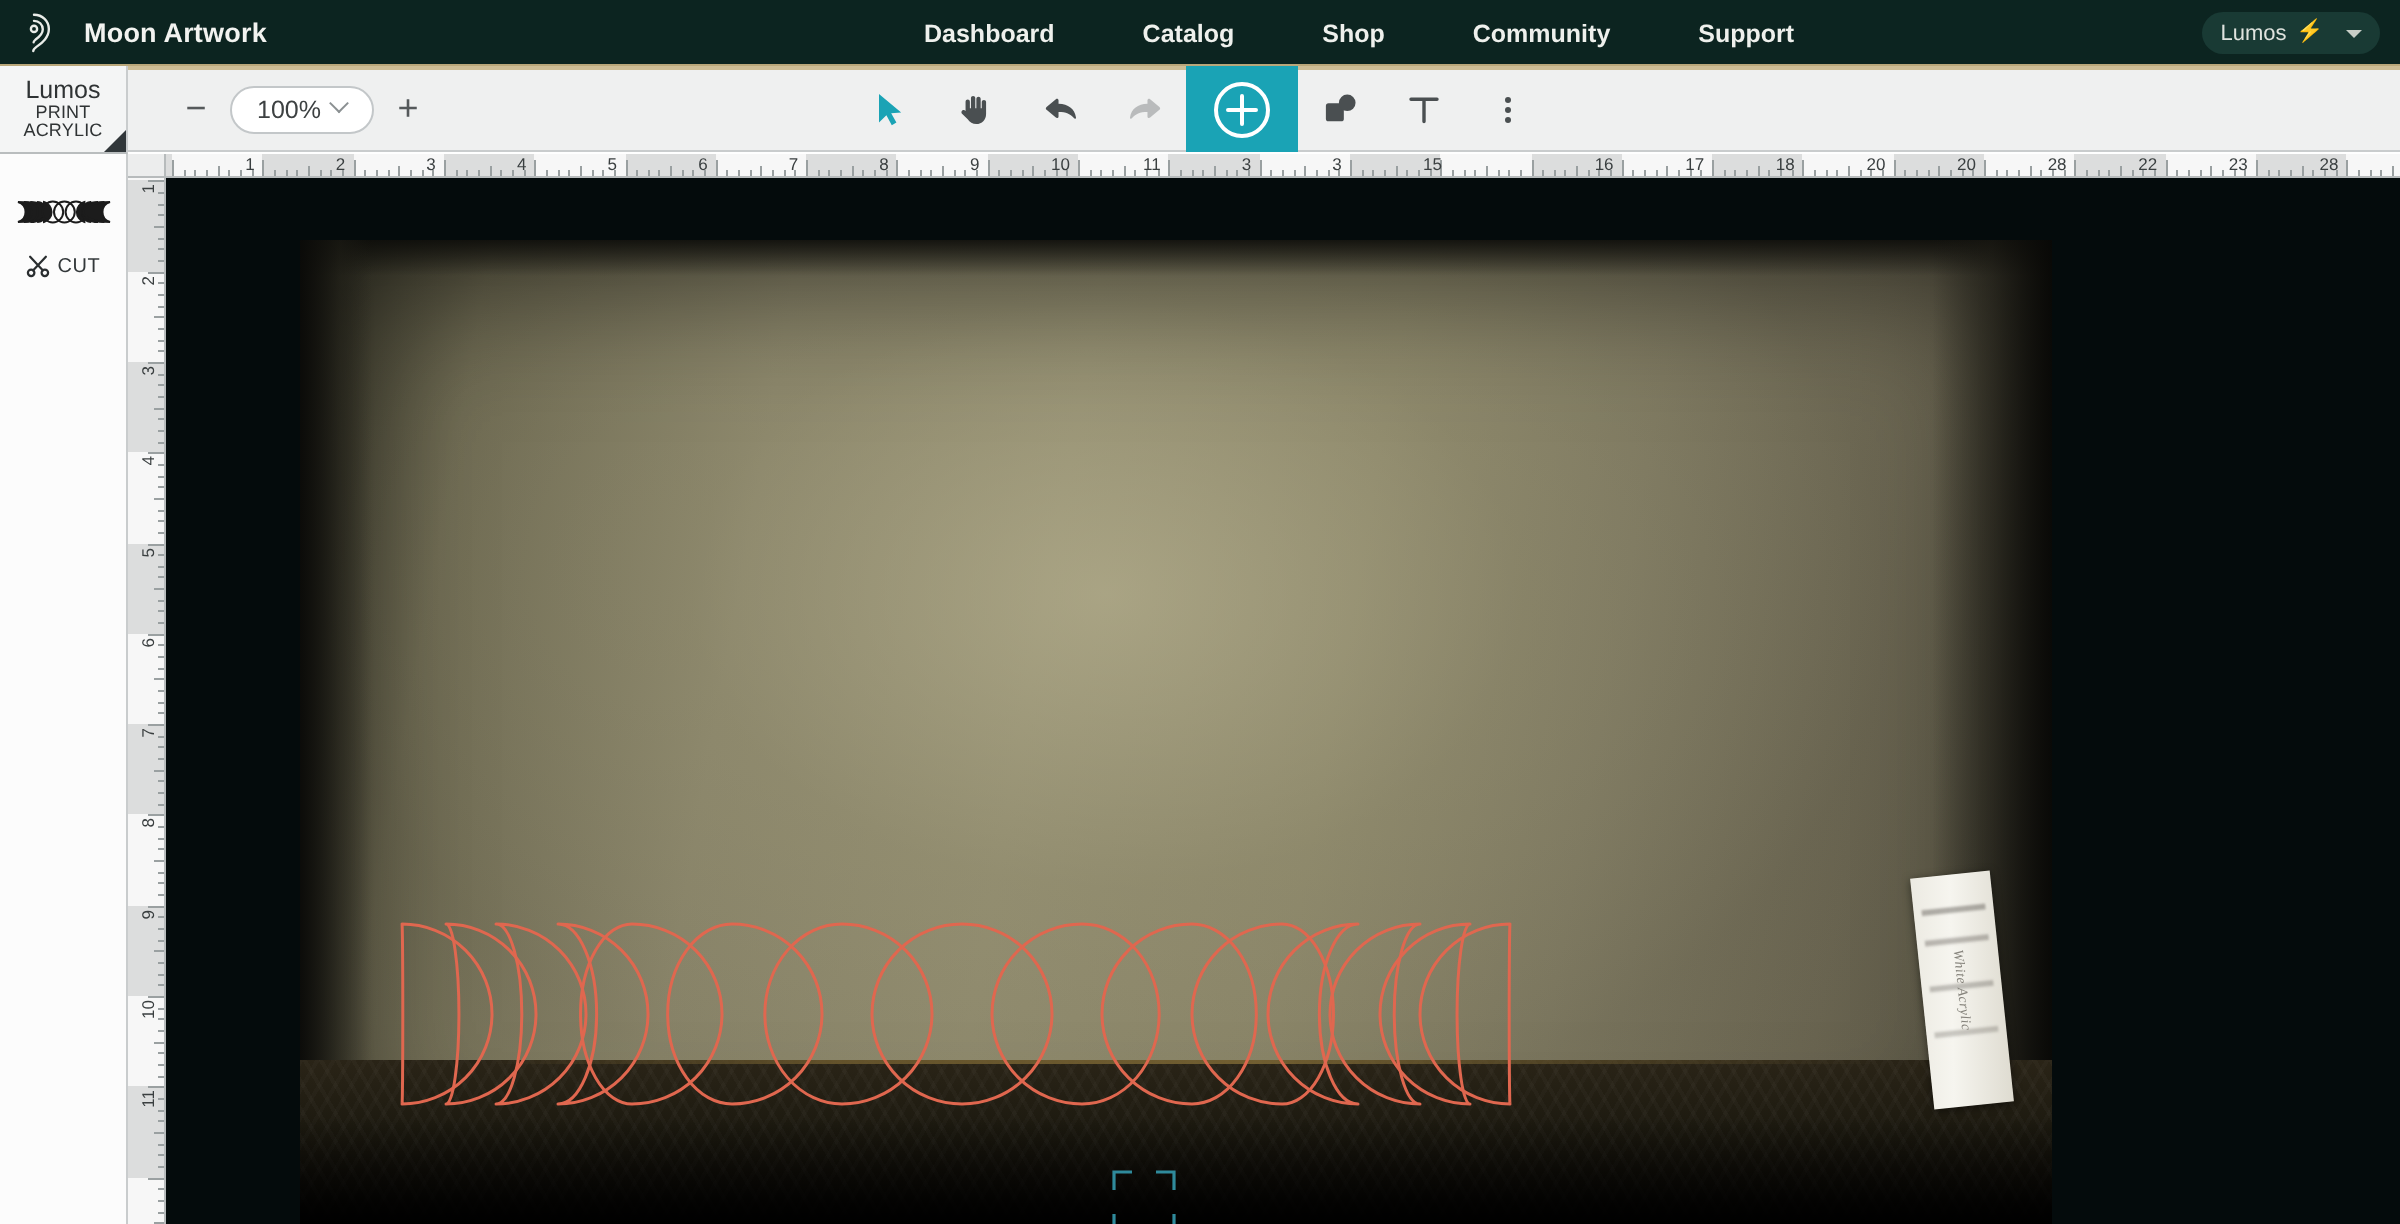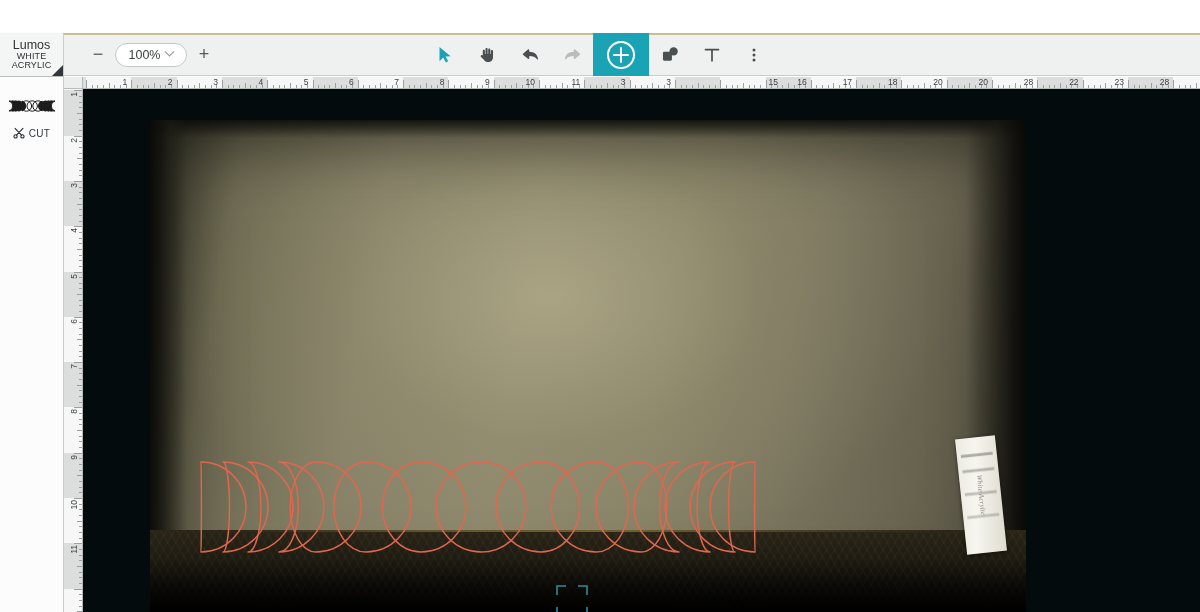"Moon Artwork" div.topnav { html: none -> <div> <div> <svg> <path></path> <path></path> <circle></circle> </svg> </div> <div>Moon Artwork</div> <div> <a>Dashboard</a> <a>Catalog</a> <a>Shop</a> <a>Community</a> <a>Support</a> </div> <div> <span>Lumos</span> <span>⚡</span> <span></span> </div> </div> }
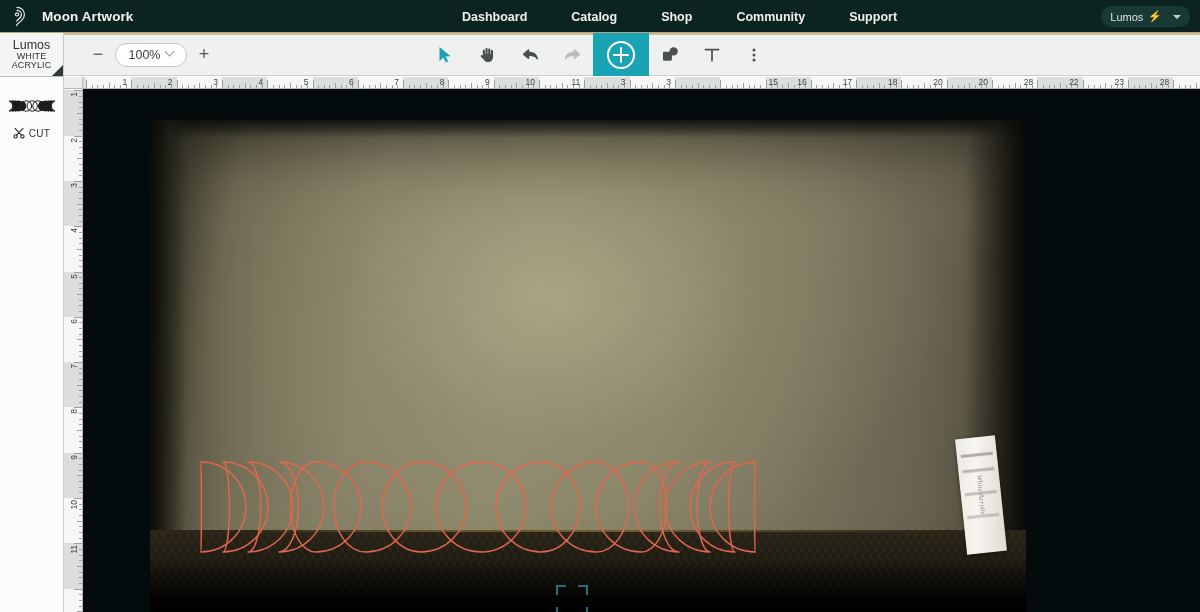"WHITE" div.mat-name { text: WHITE -> PRINT }
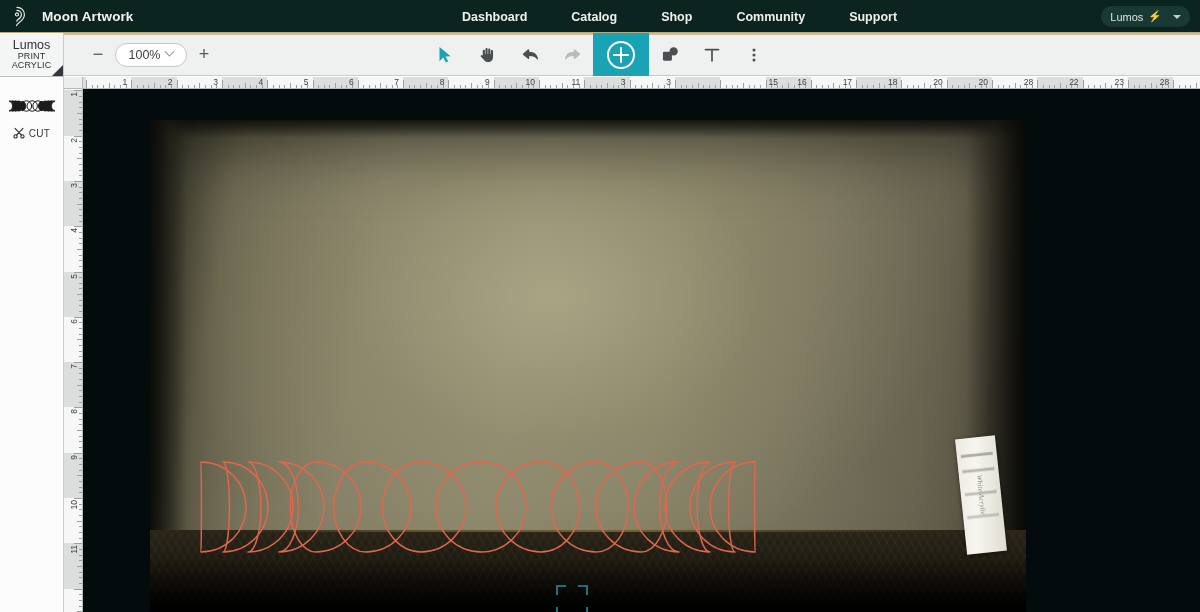"15" div.rh-num { left: 716px -> 659px }
